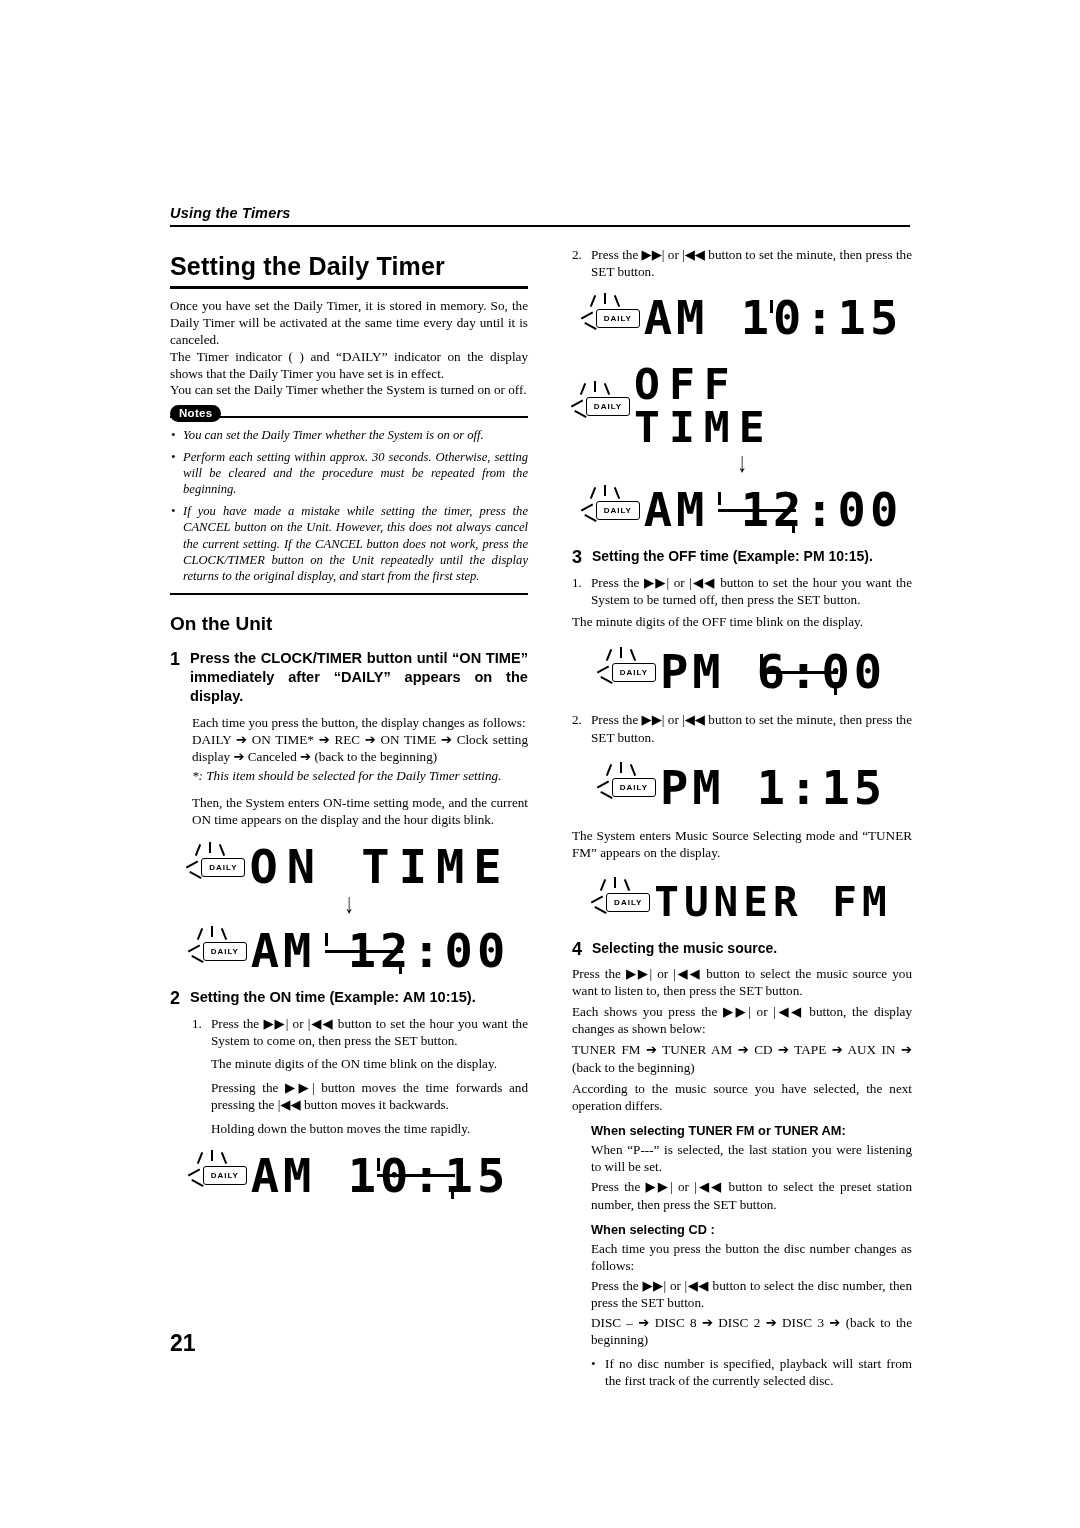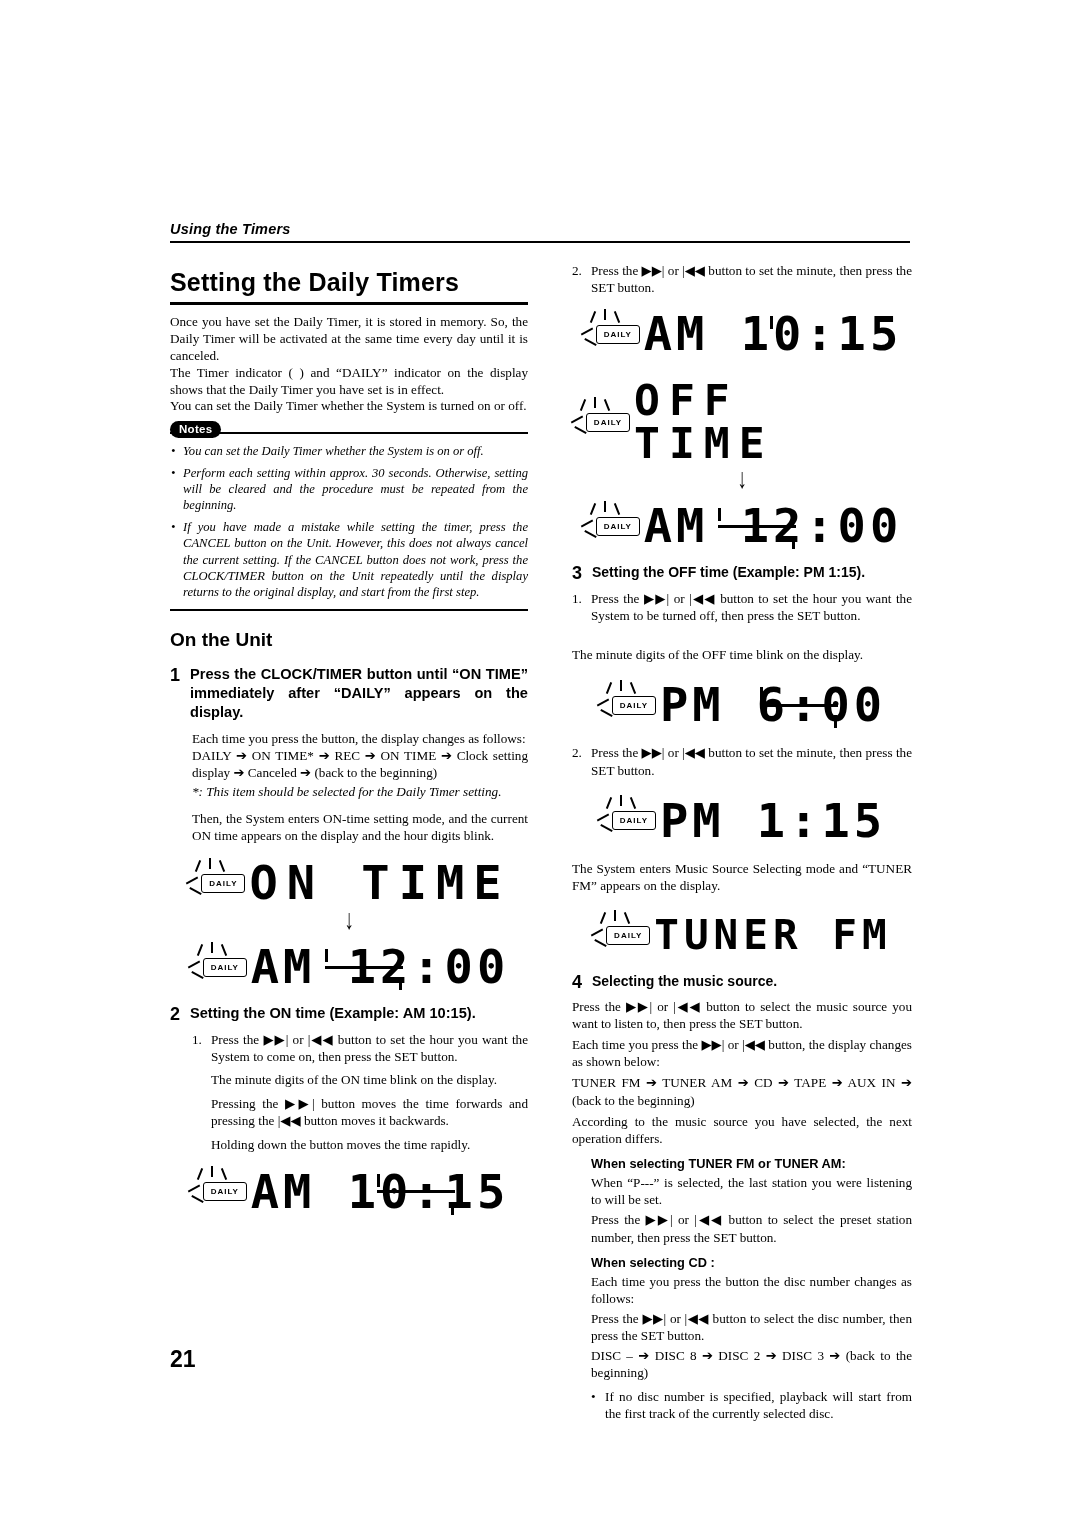"Using the Timers" .page { top: 16px -> 0 }
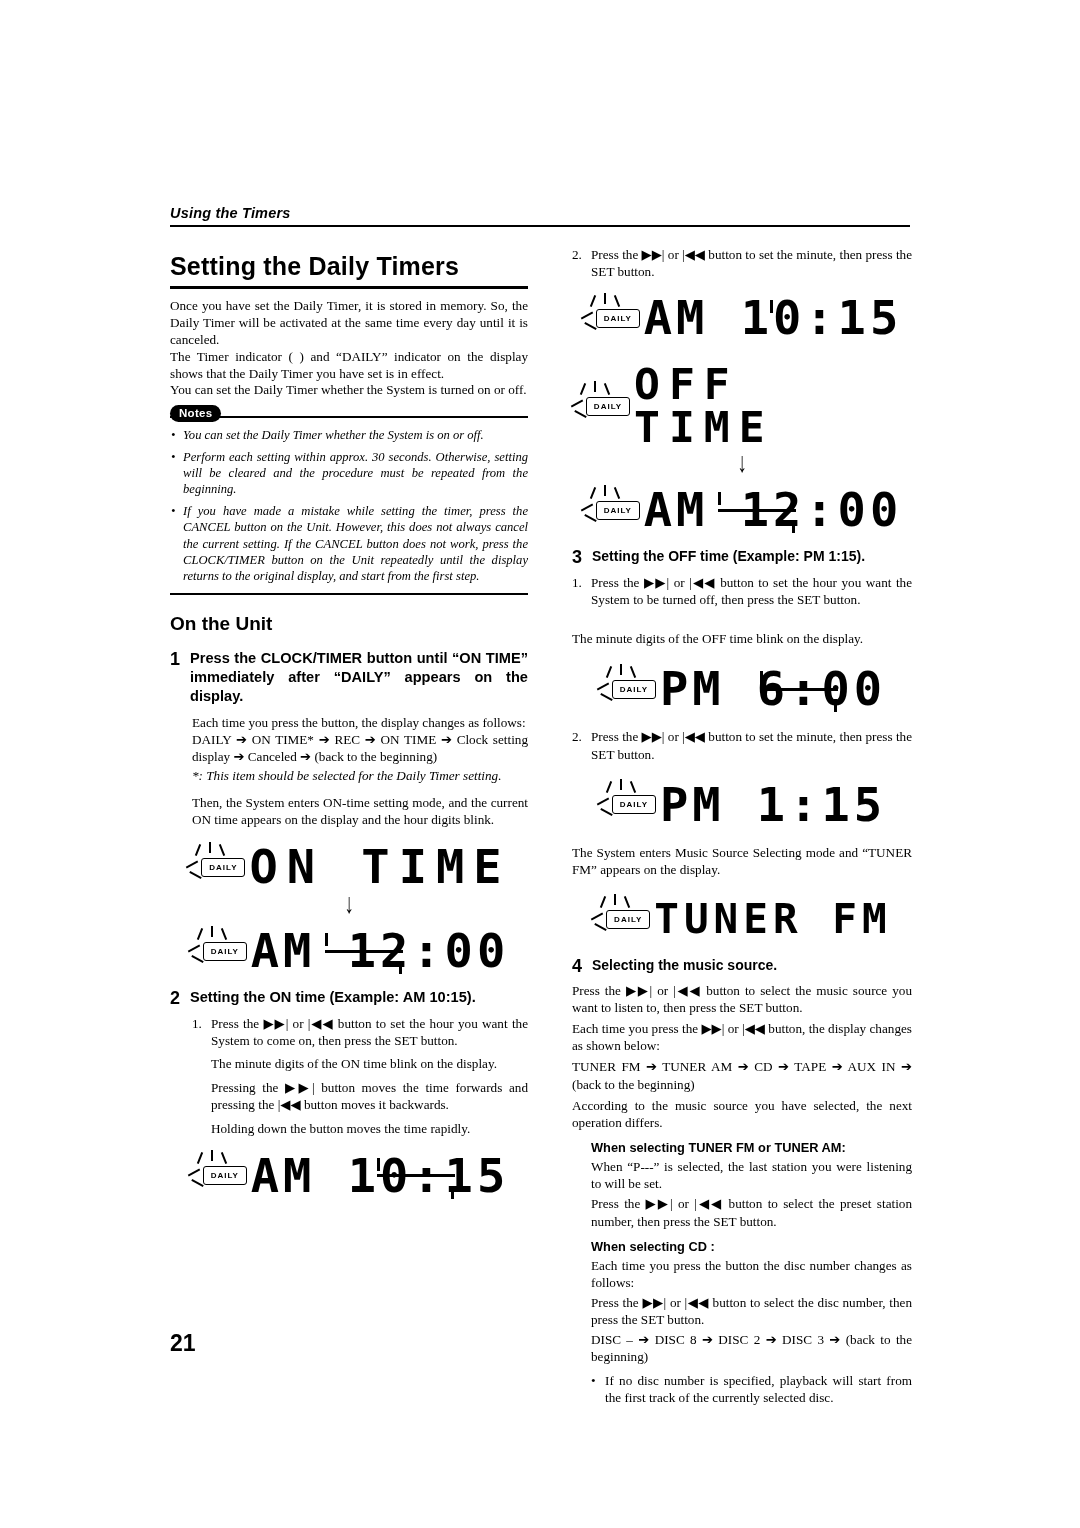"Setting the Daily Timers" h1.title { text: Timers -> Timer }
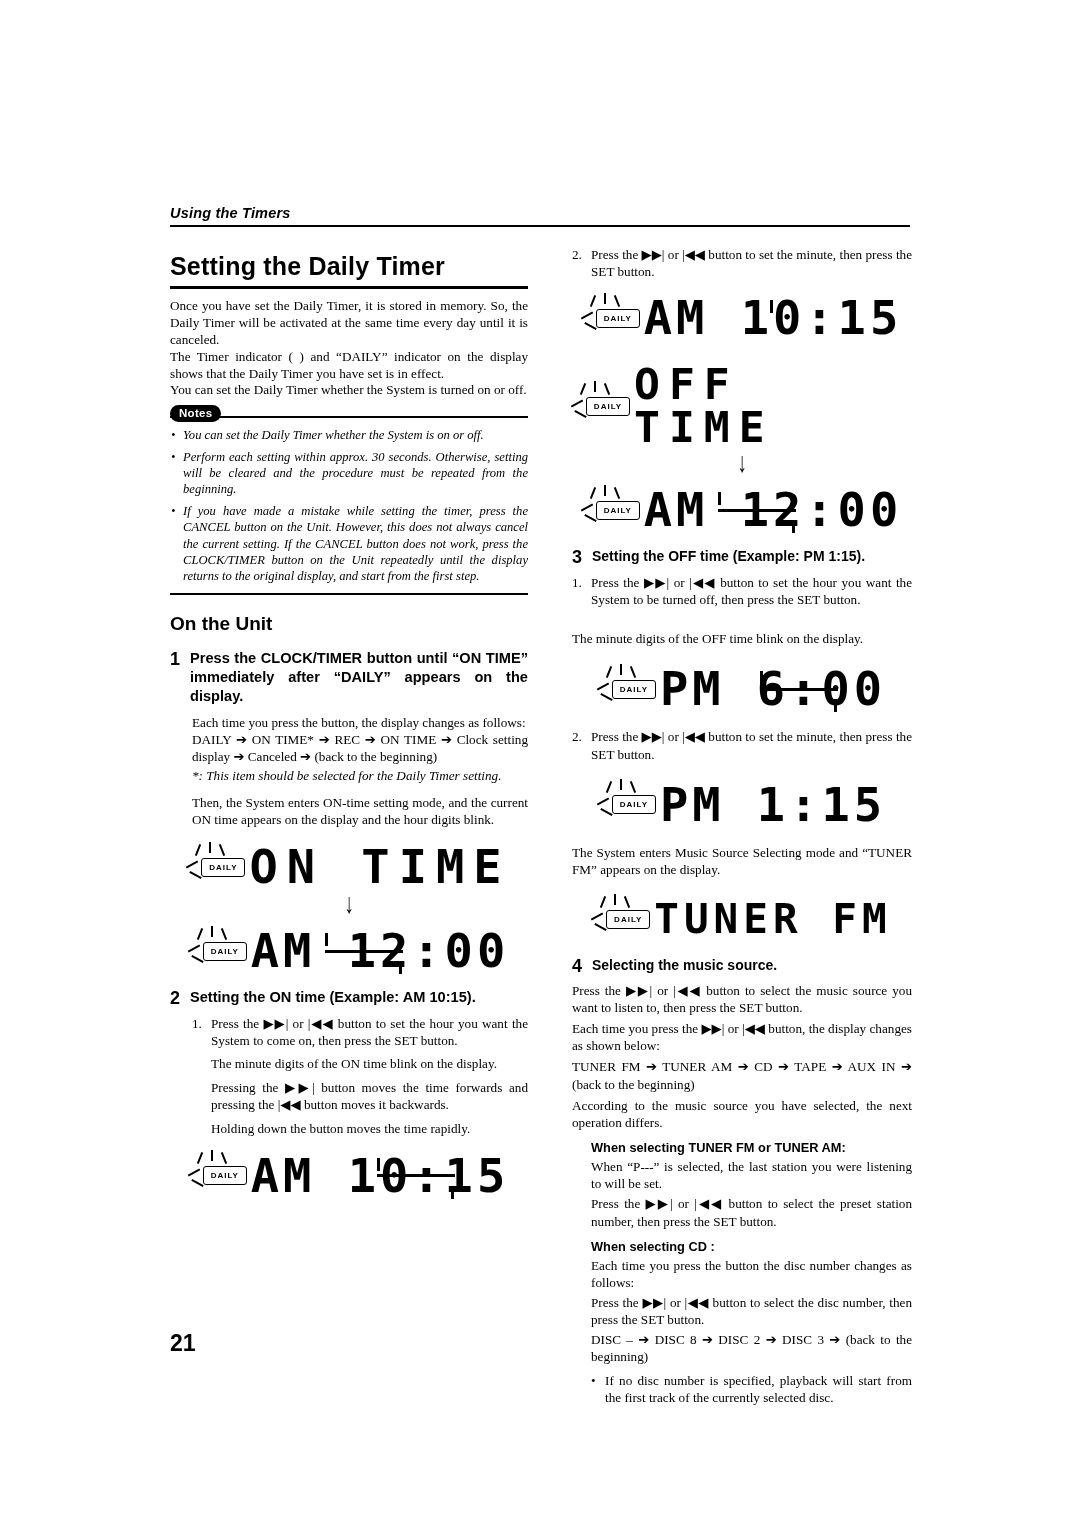"Setting the OFF time (Example:" div.step-txt { text: 1:15 -> 10:15 }
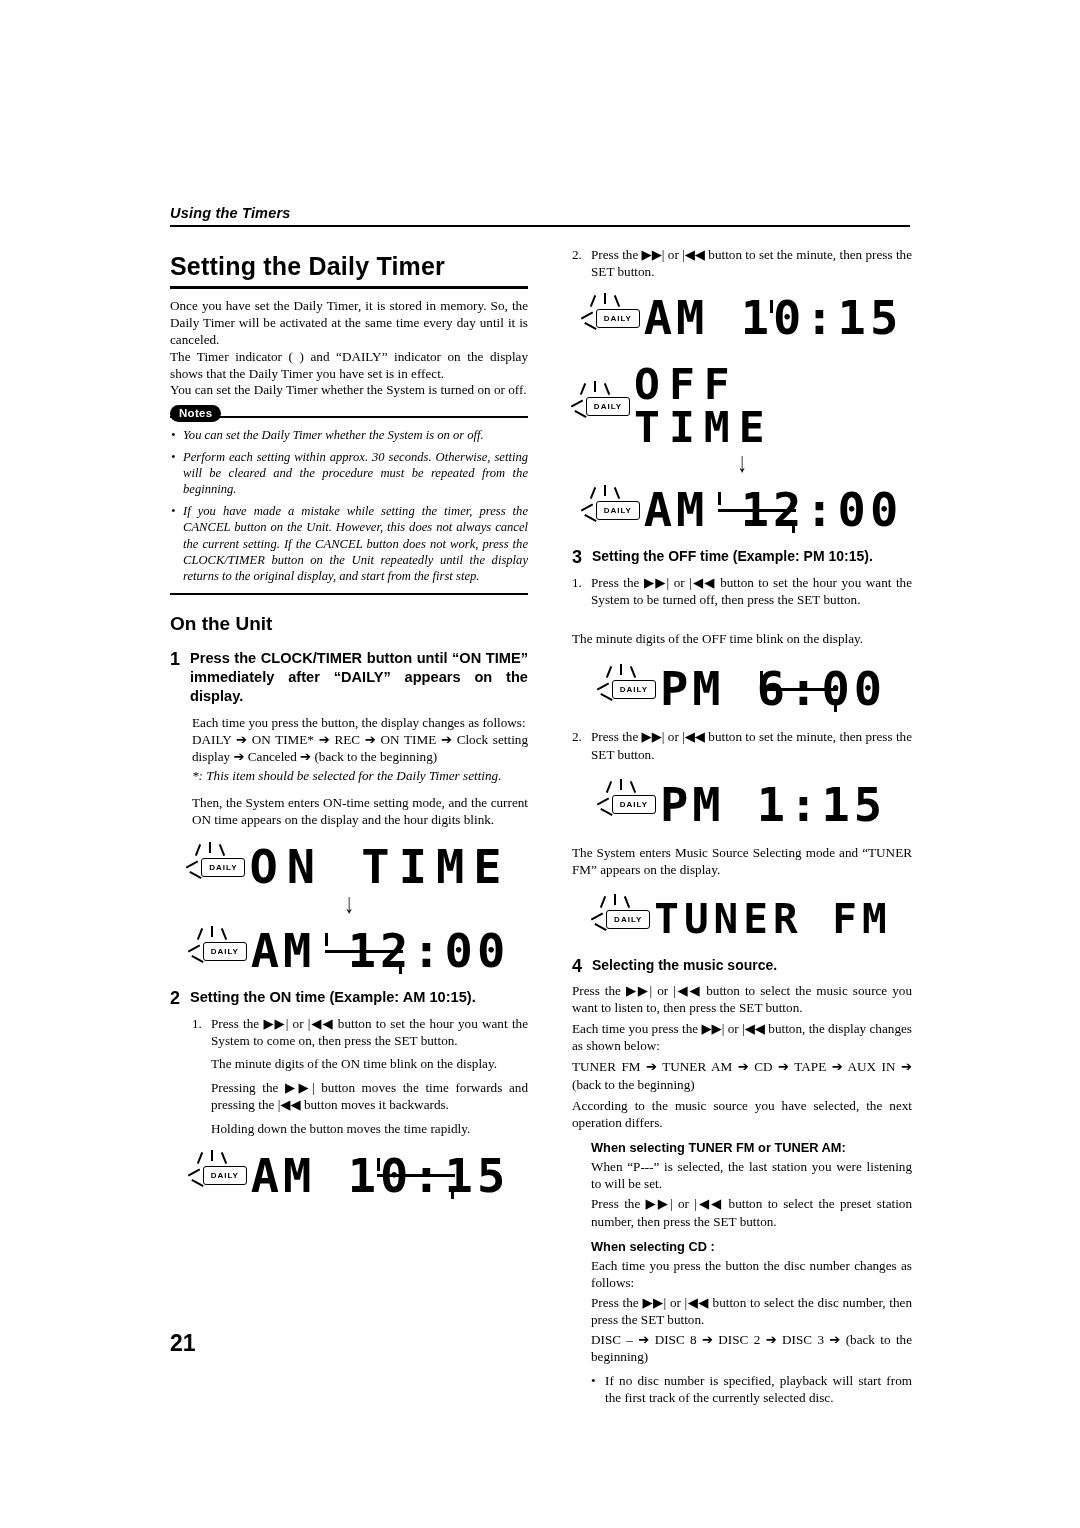"The minute digits of the OFF" p.plain { margin-top: 22px -> 5px }
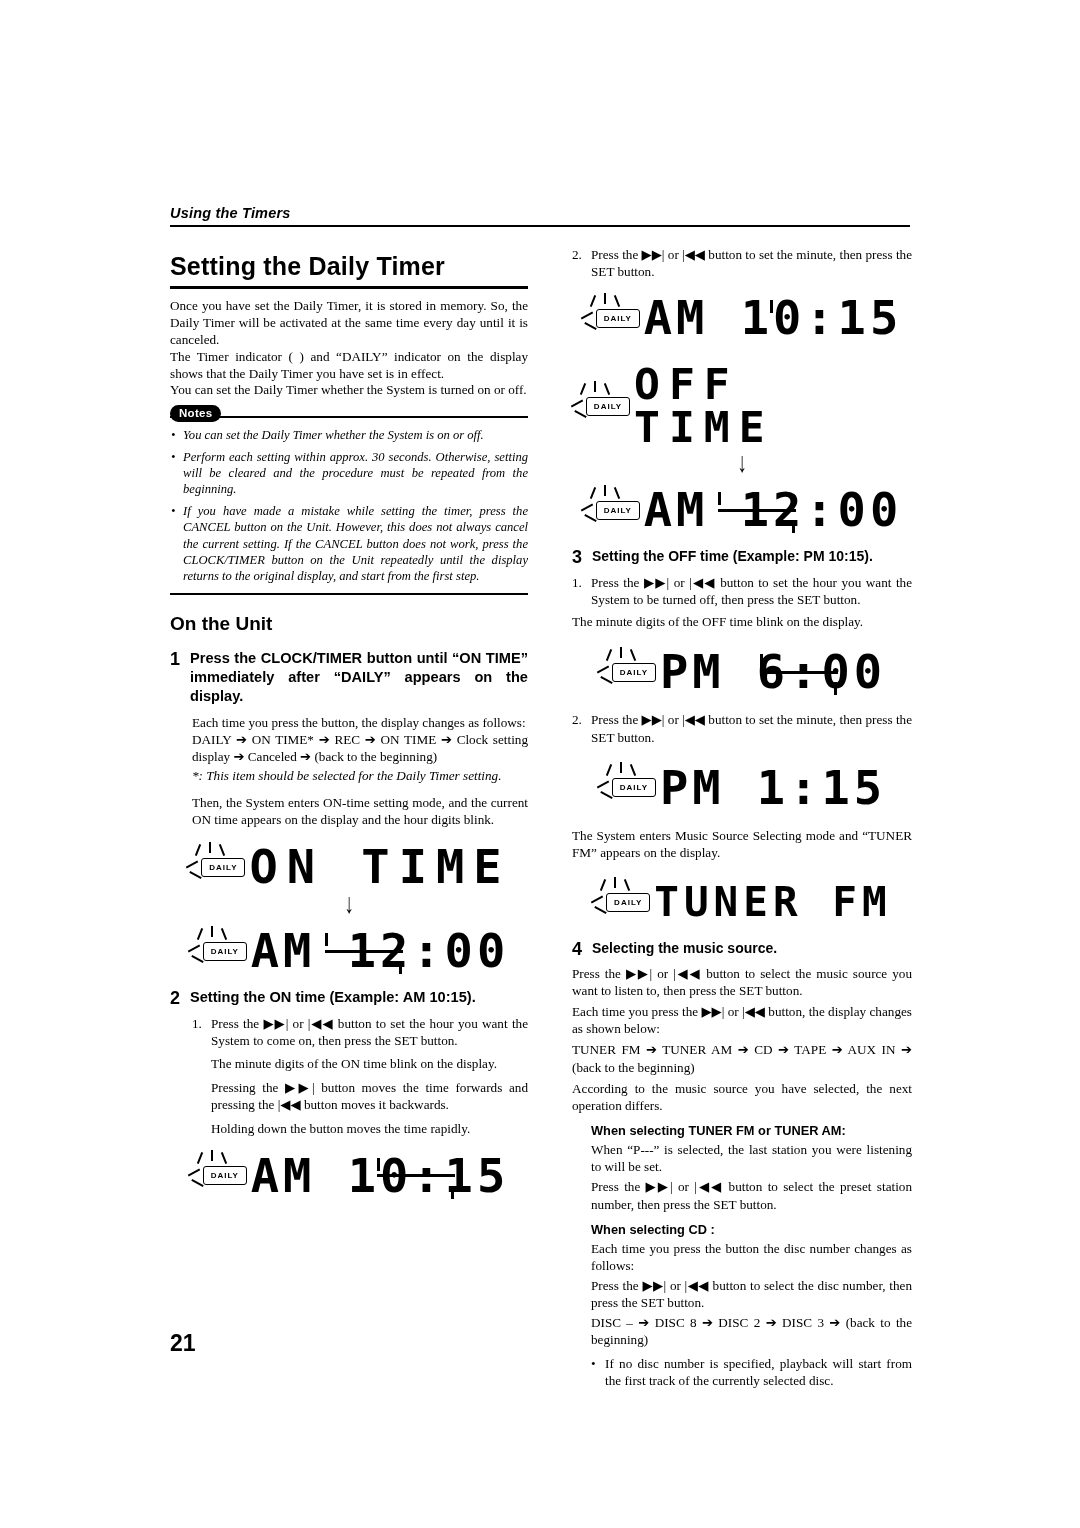"Each time you press the ▶▶|" p.plain { text: time -> shows }
